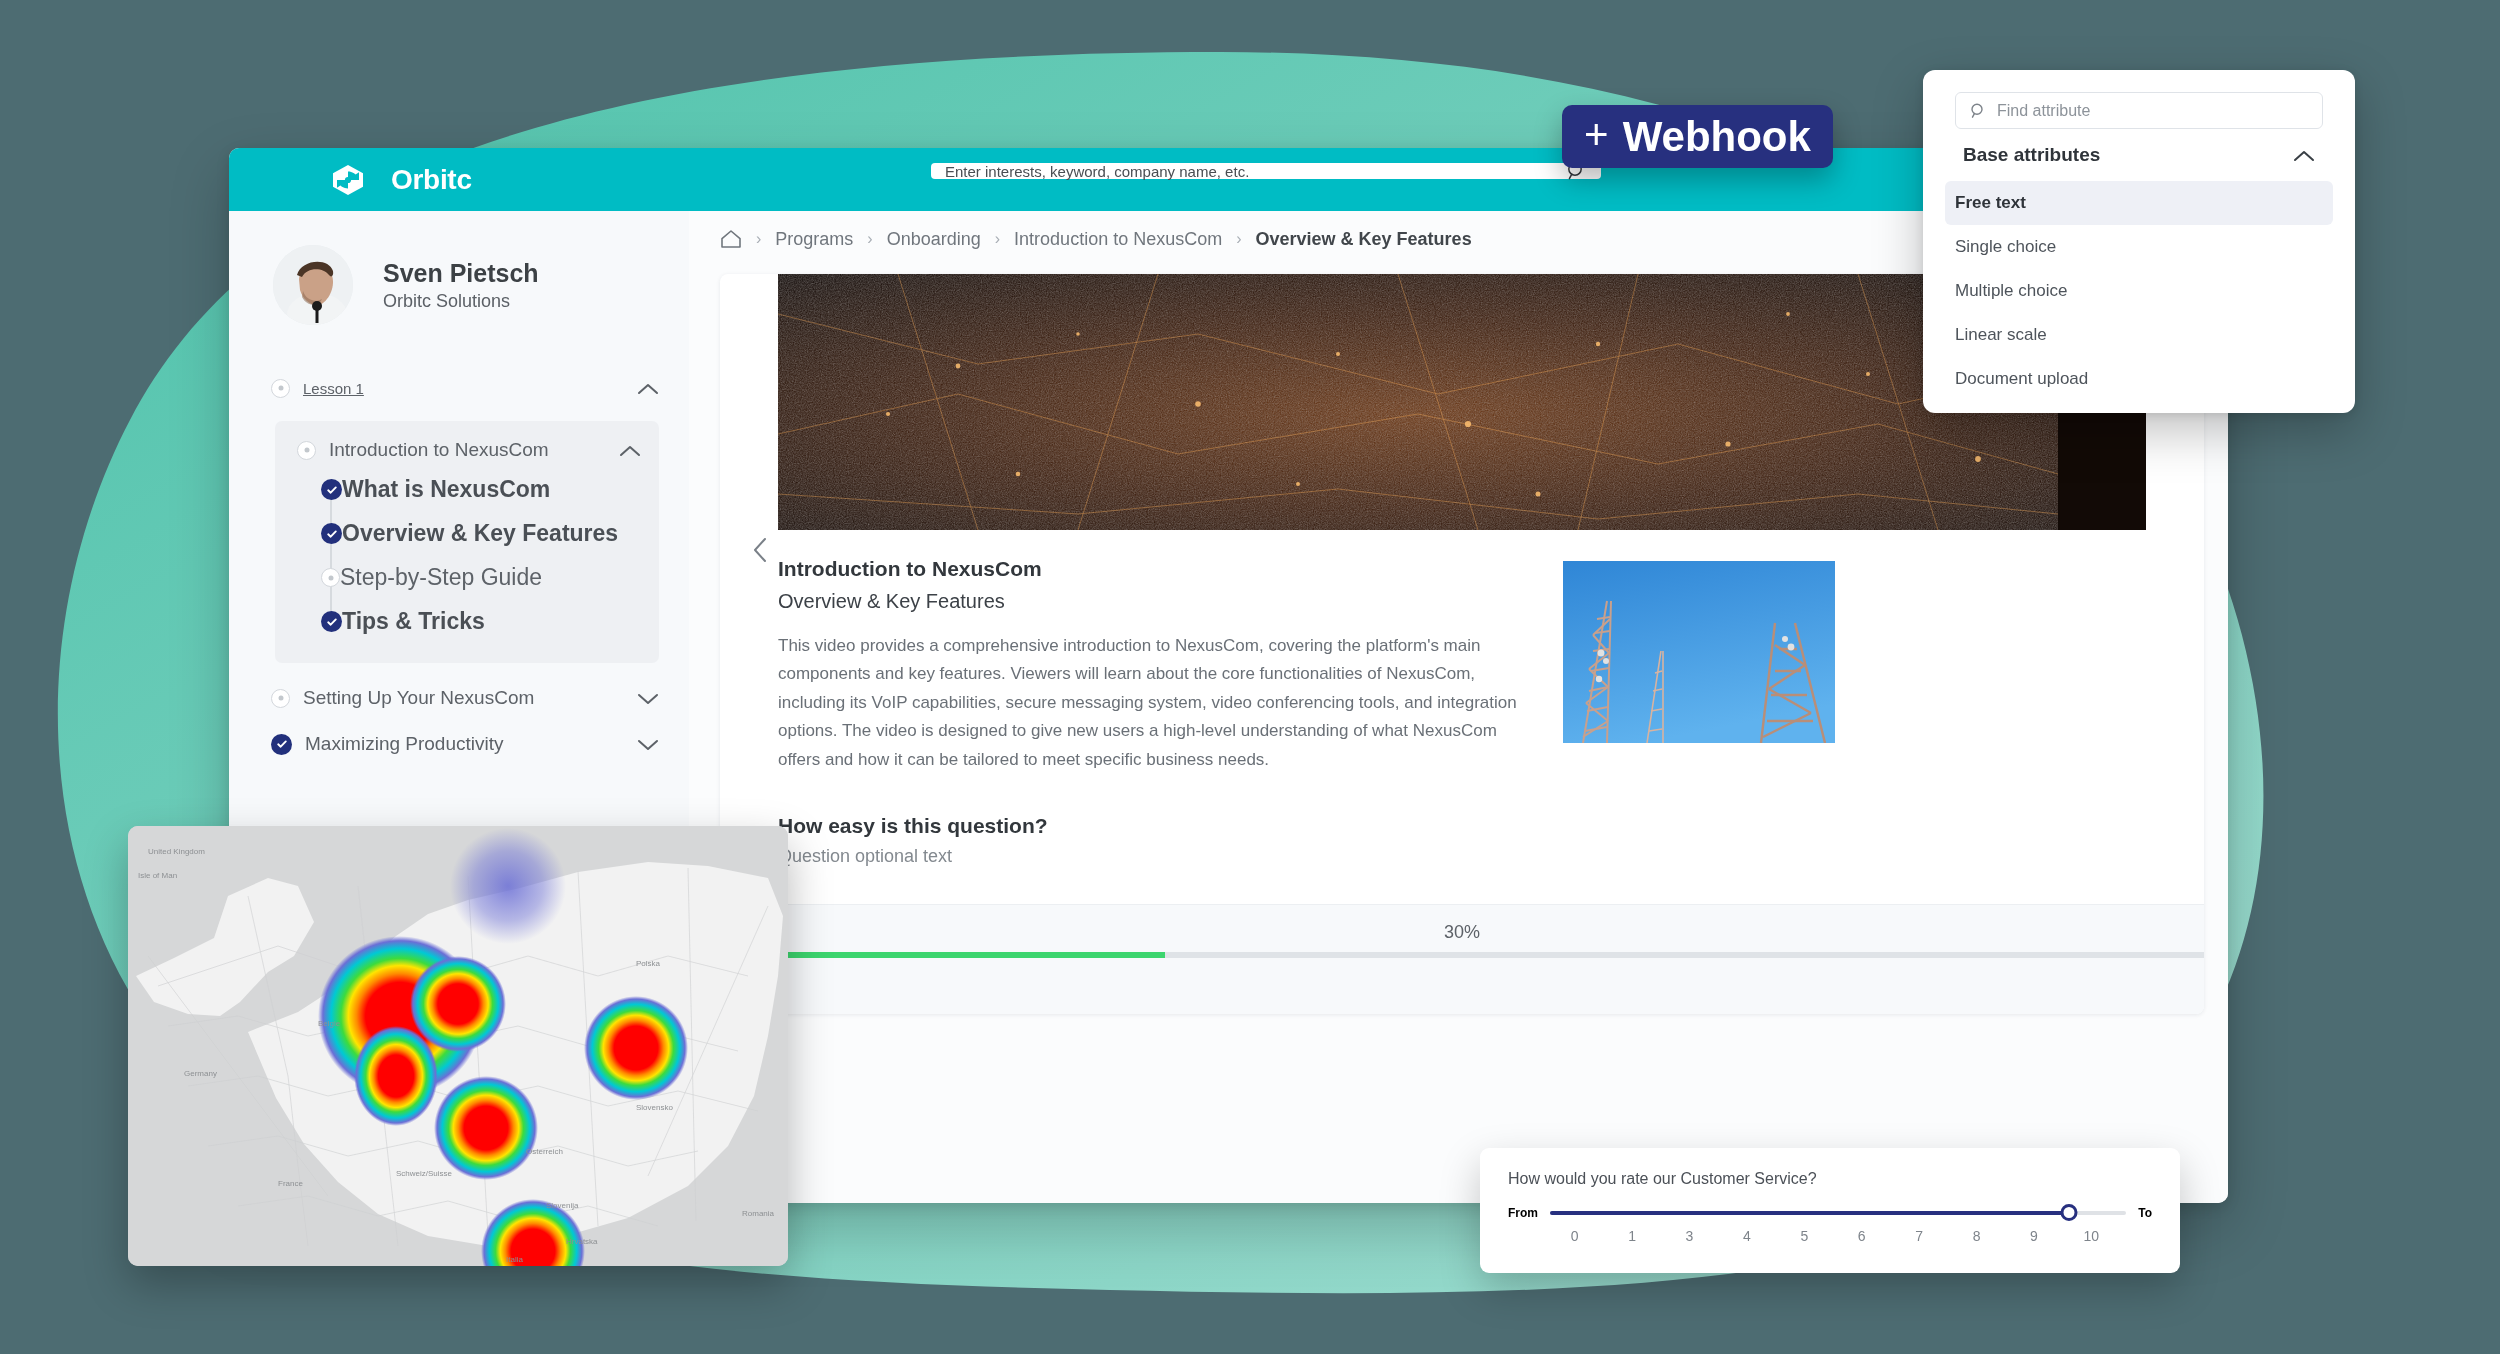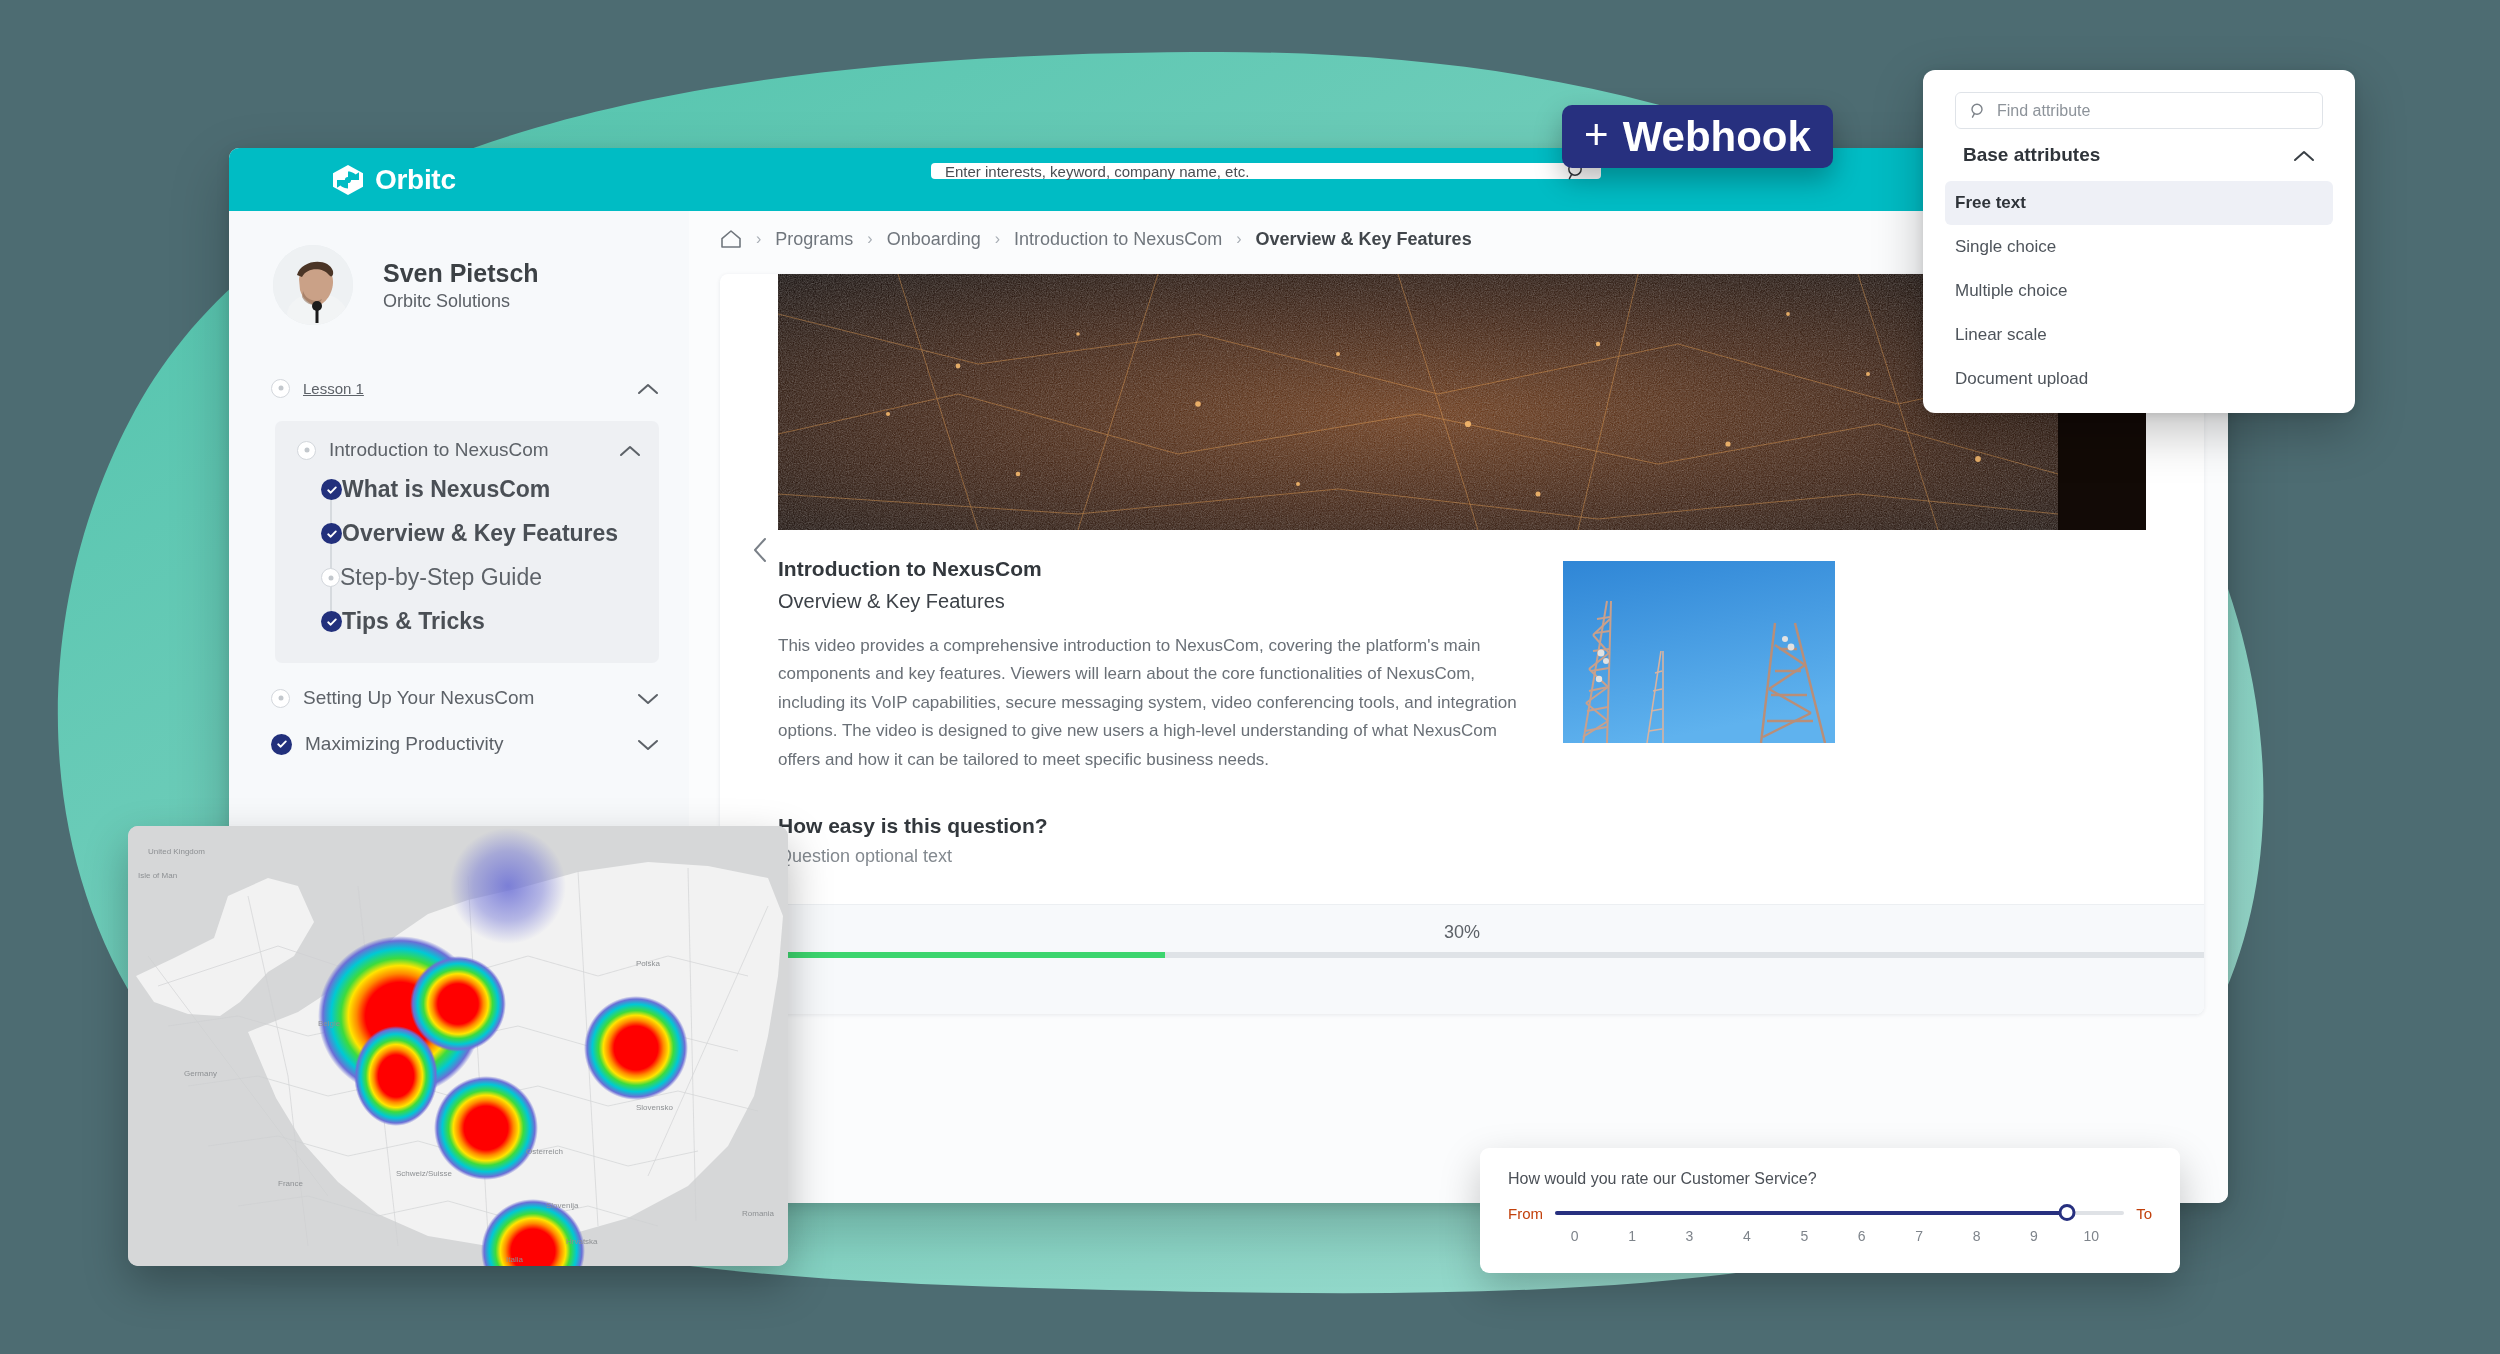"Orbitc" .brand { gap: 11px -> 27px }
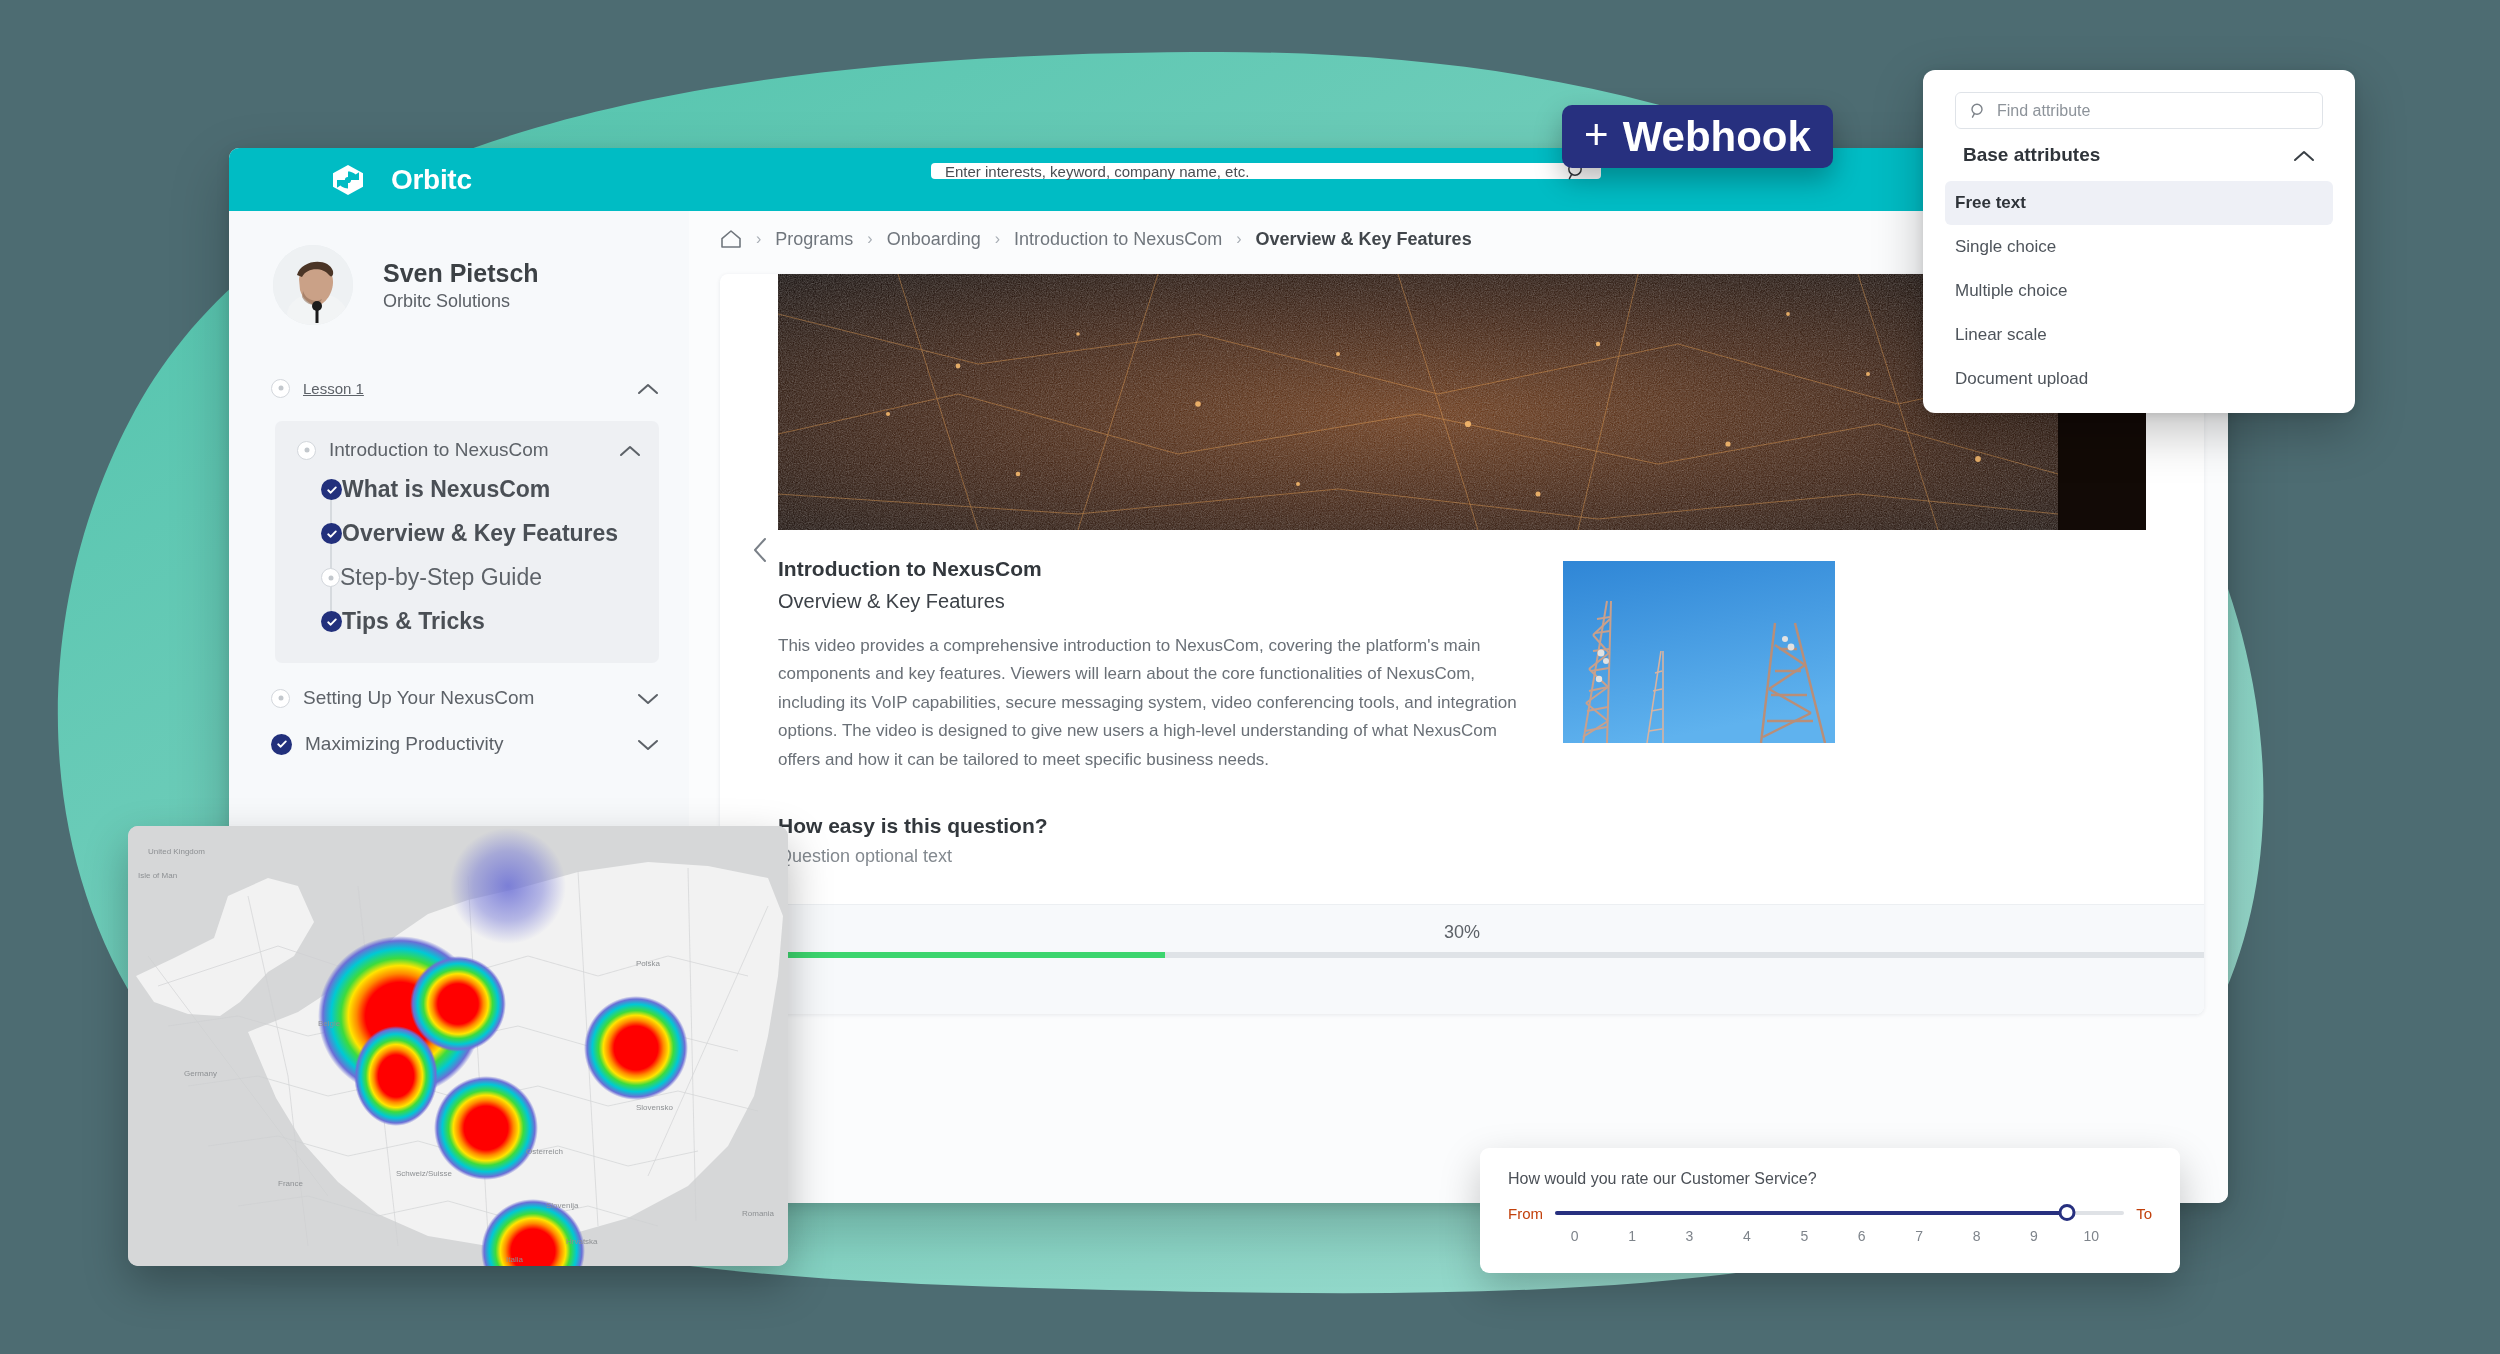"From" .rating-row .edge { color: #c2410c -> #000000; font-size: 15px -> 12px; font-weight: none -> bold }
